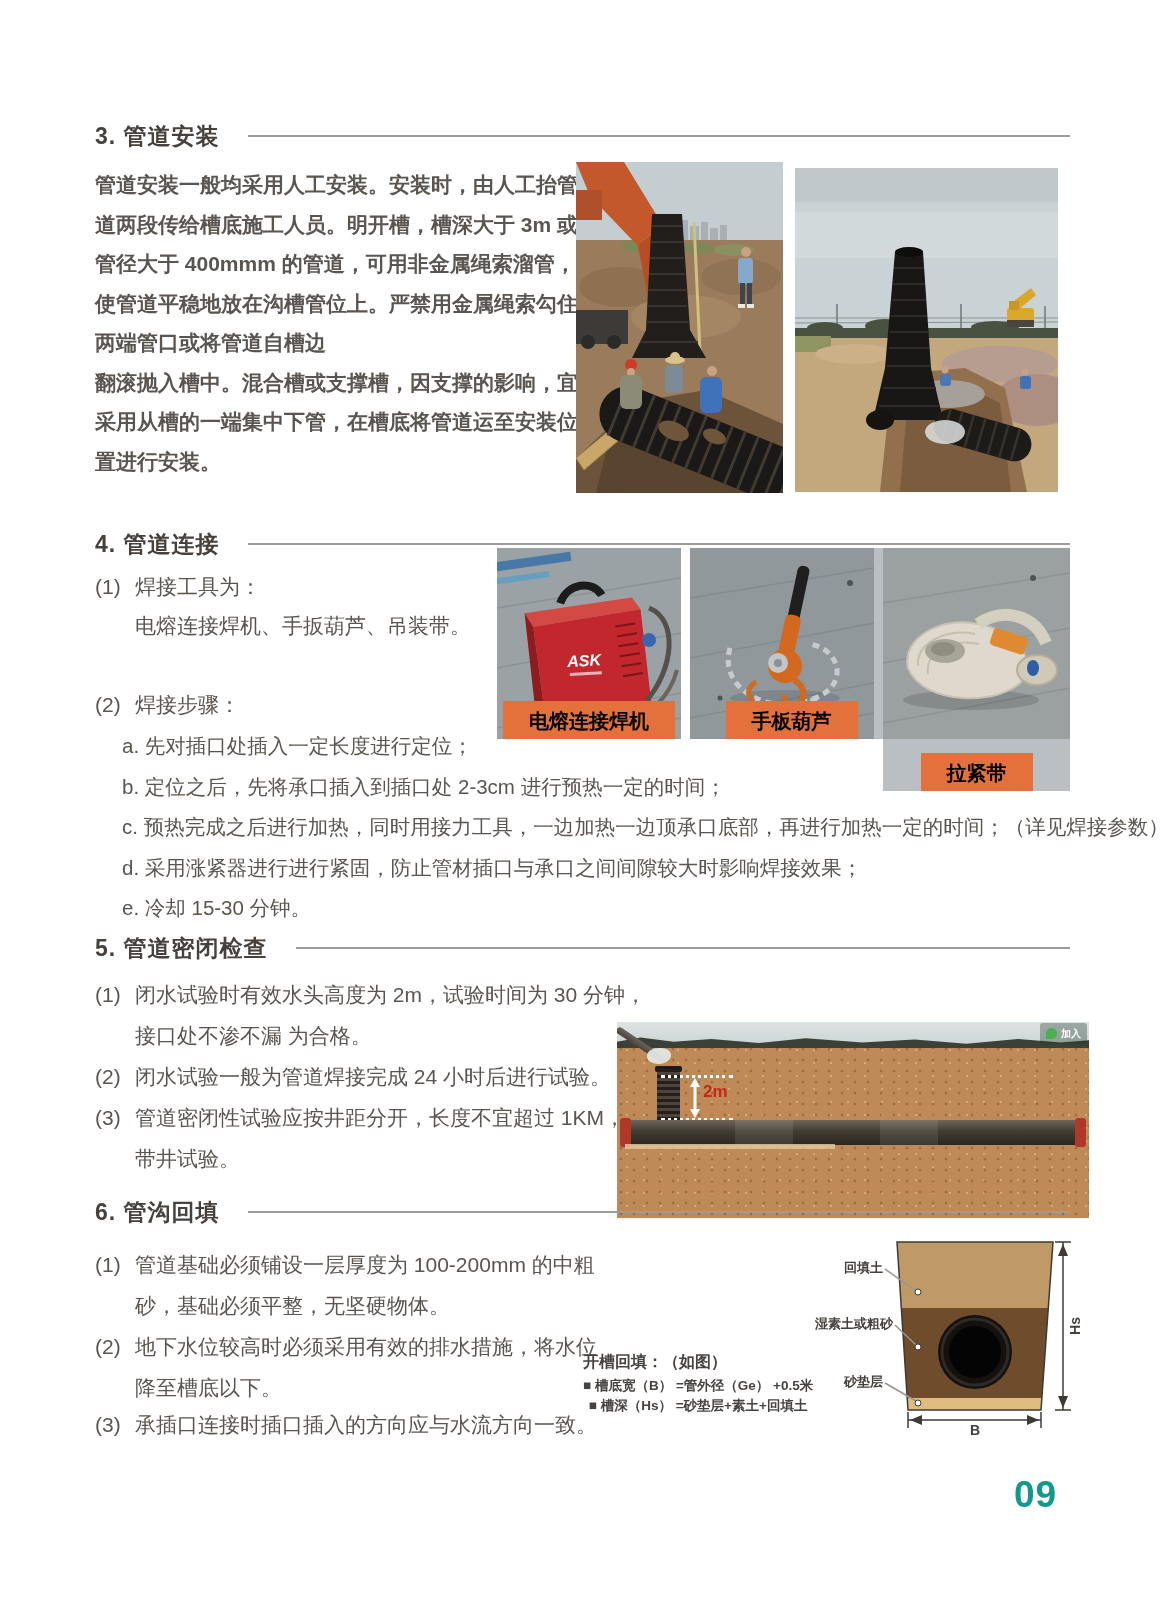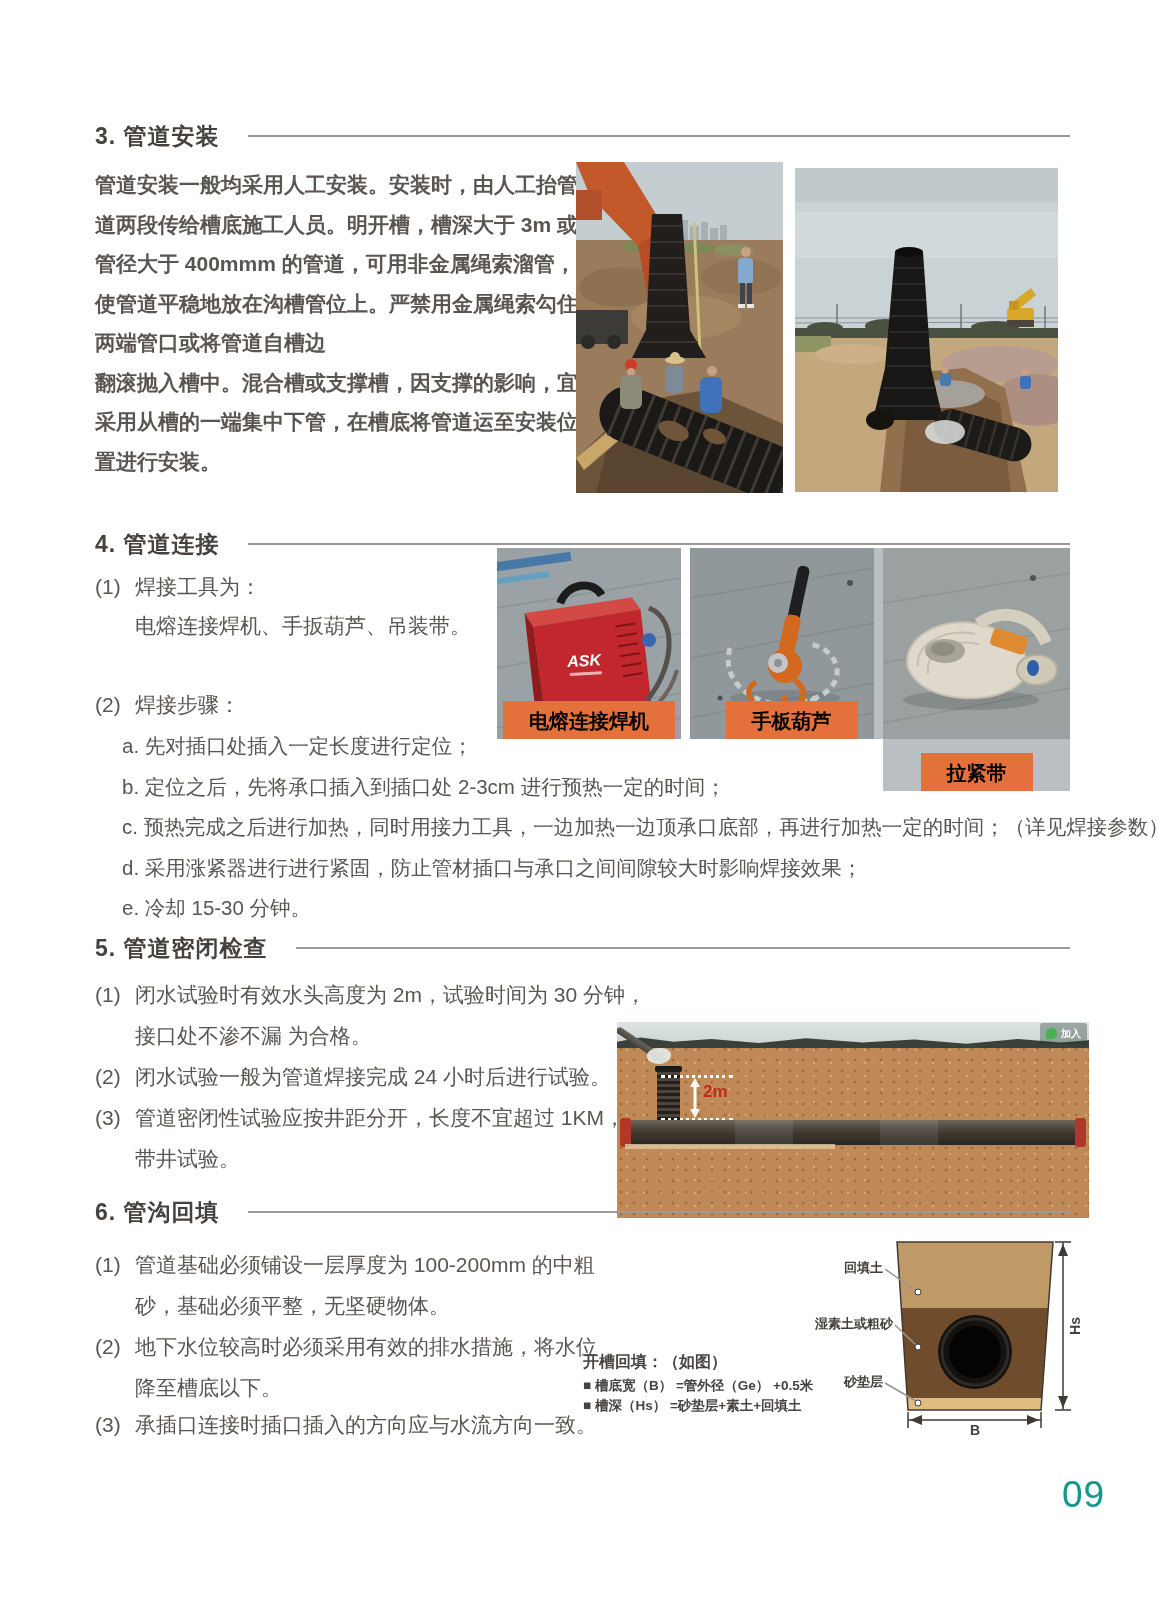"■ 槽底宽（B） =管外径（Ge） +0.5米" .note-bullets { text-align: none -> center }
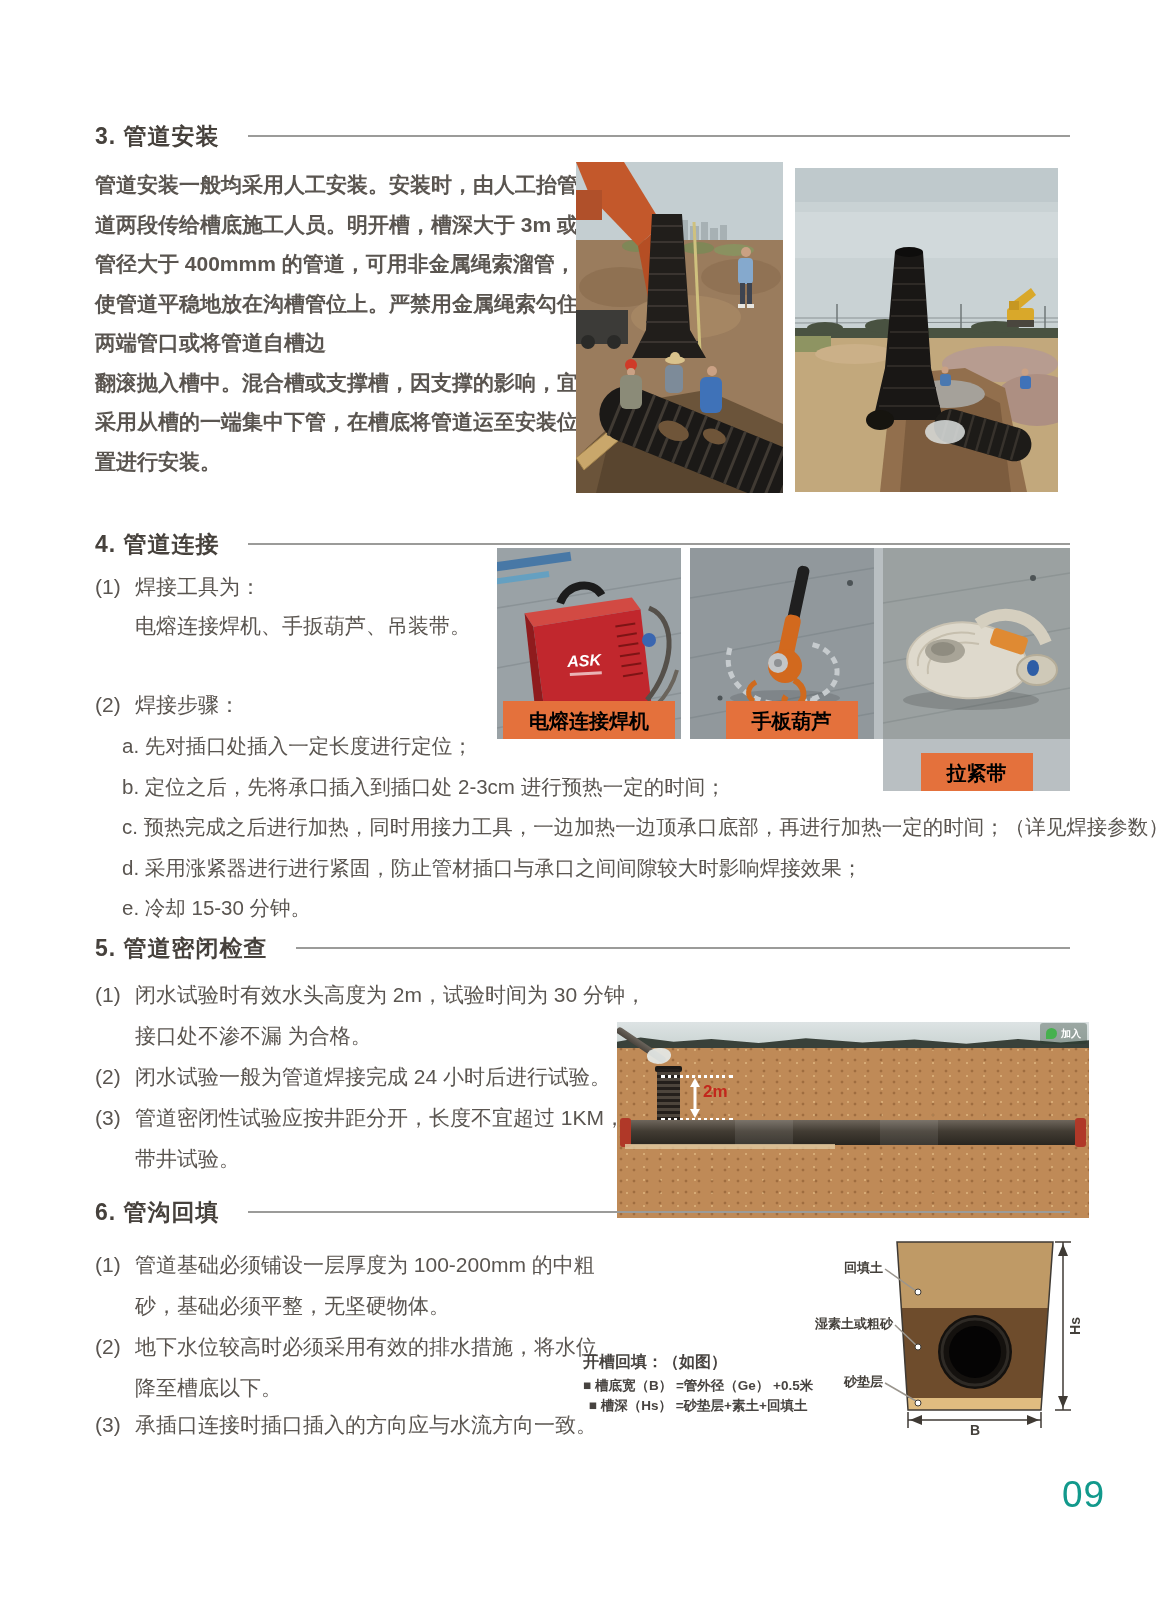"09" #pageno { font-weight: normal -> bold; left: 1062px -> 1014px }
